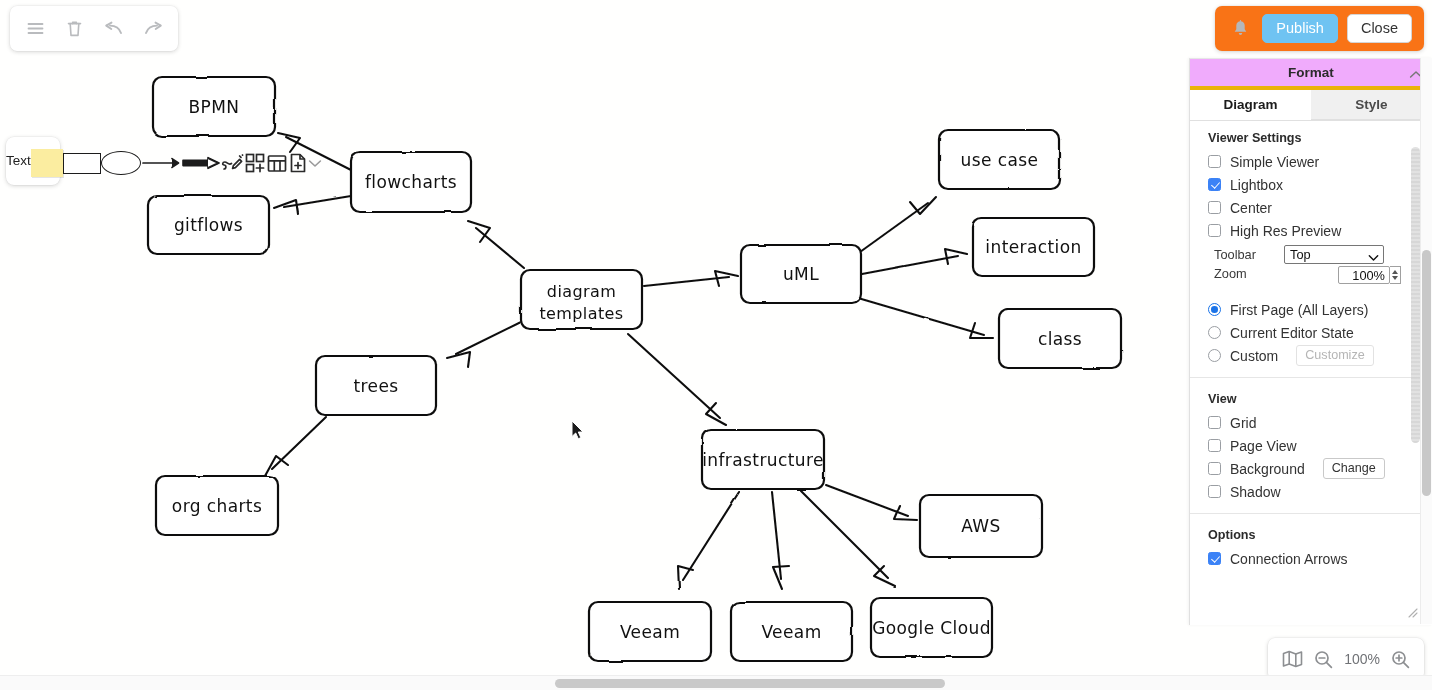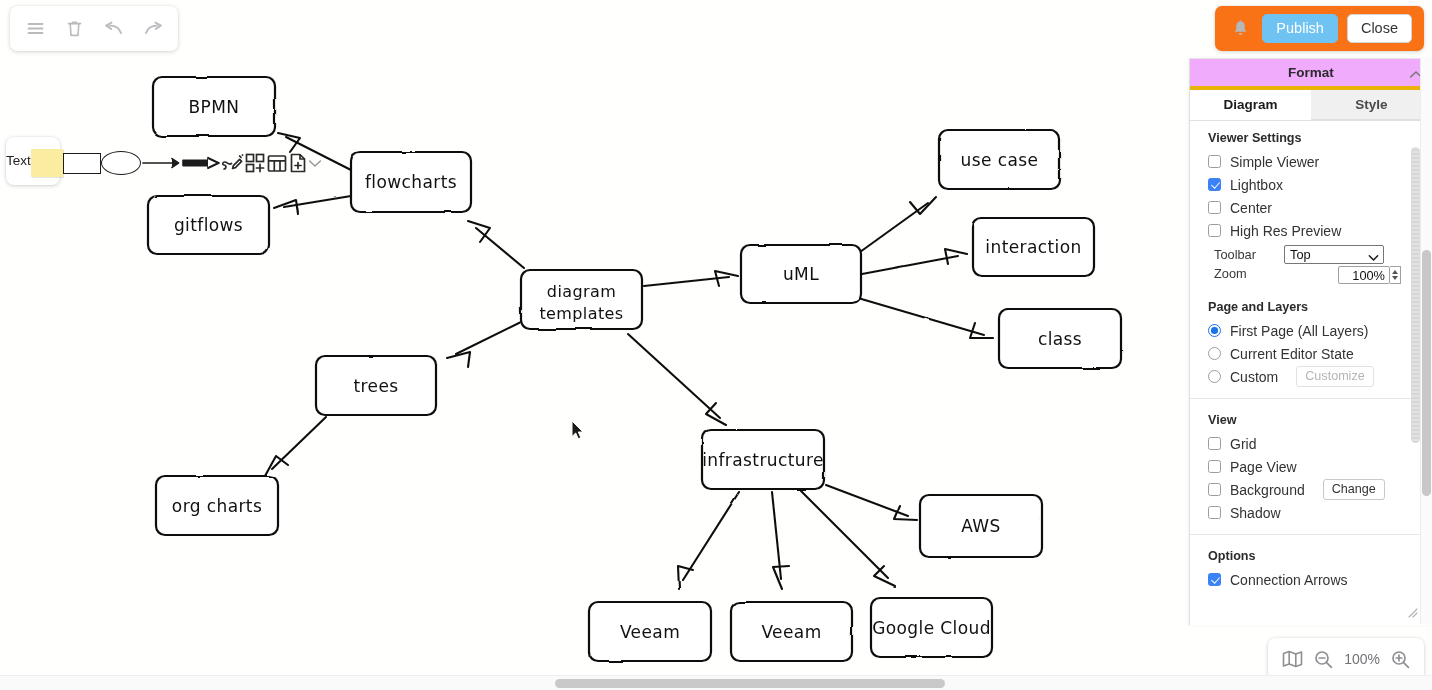"Page and Layers" div.sec-title { html: <div>Page and Layers</div> -> none }
